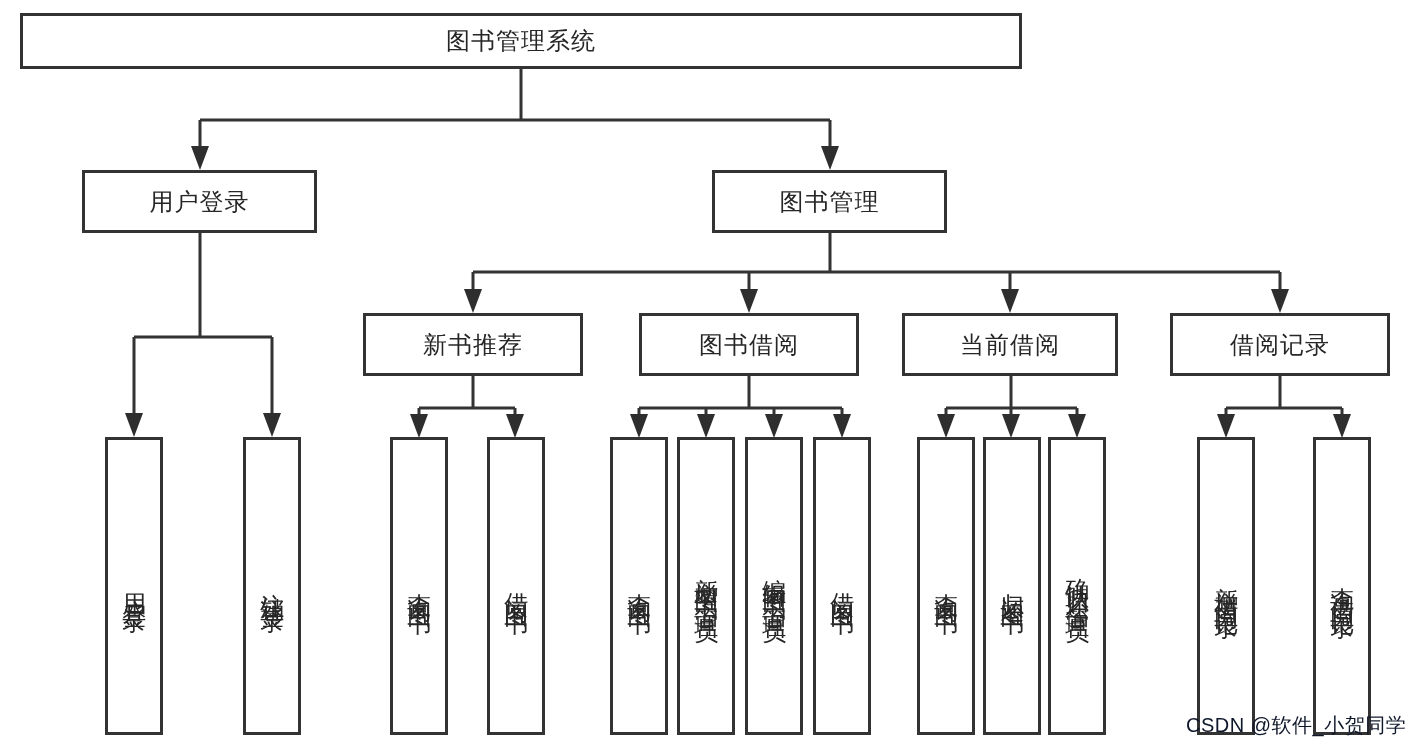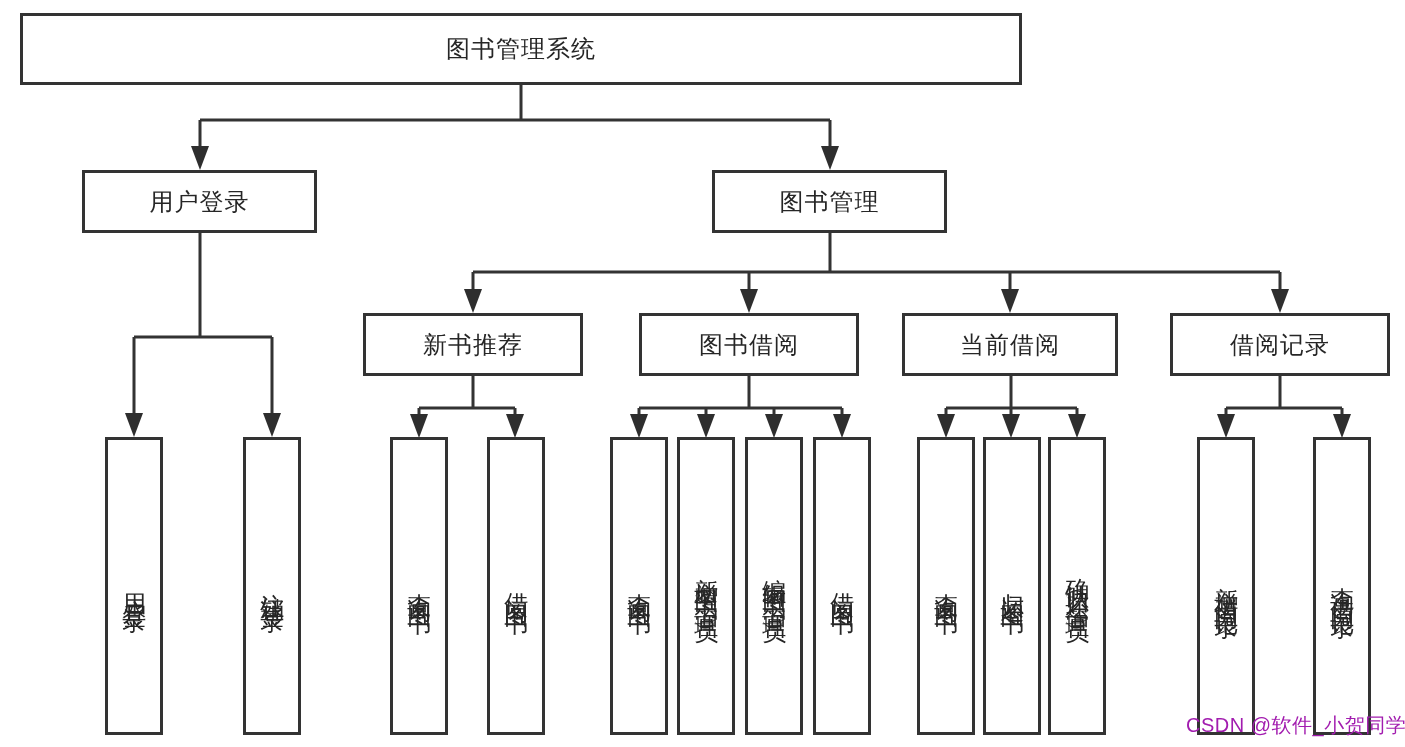"图书管理系统" div.node { height: 72px -> 56px }
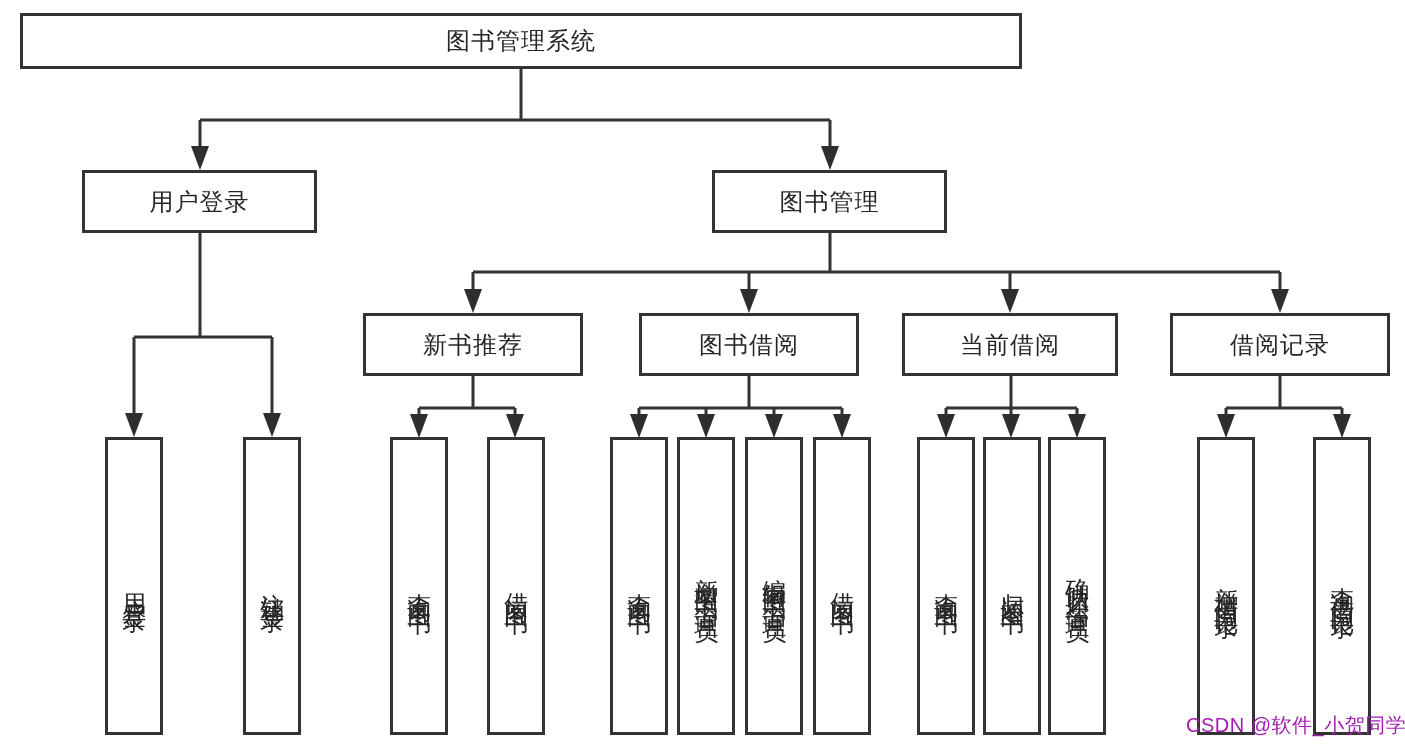"CSDN @软件_小贺同学" .watermark { color: #a21caf -> #0f172a }
